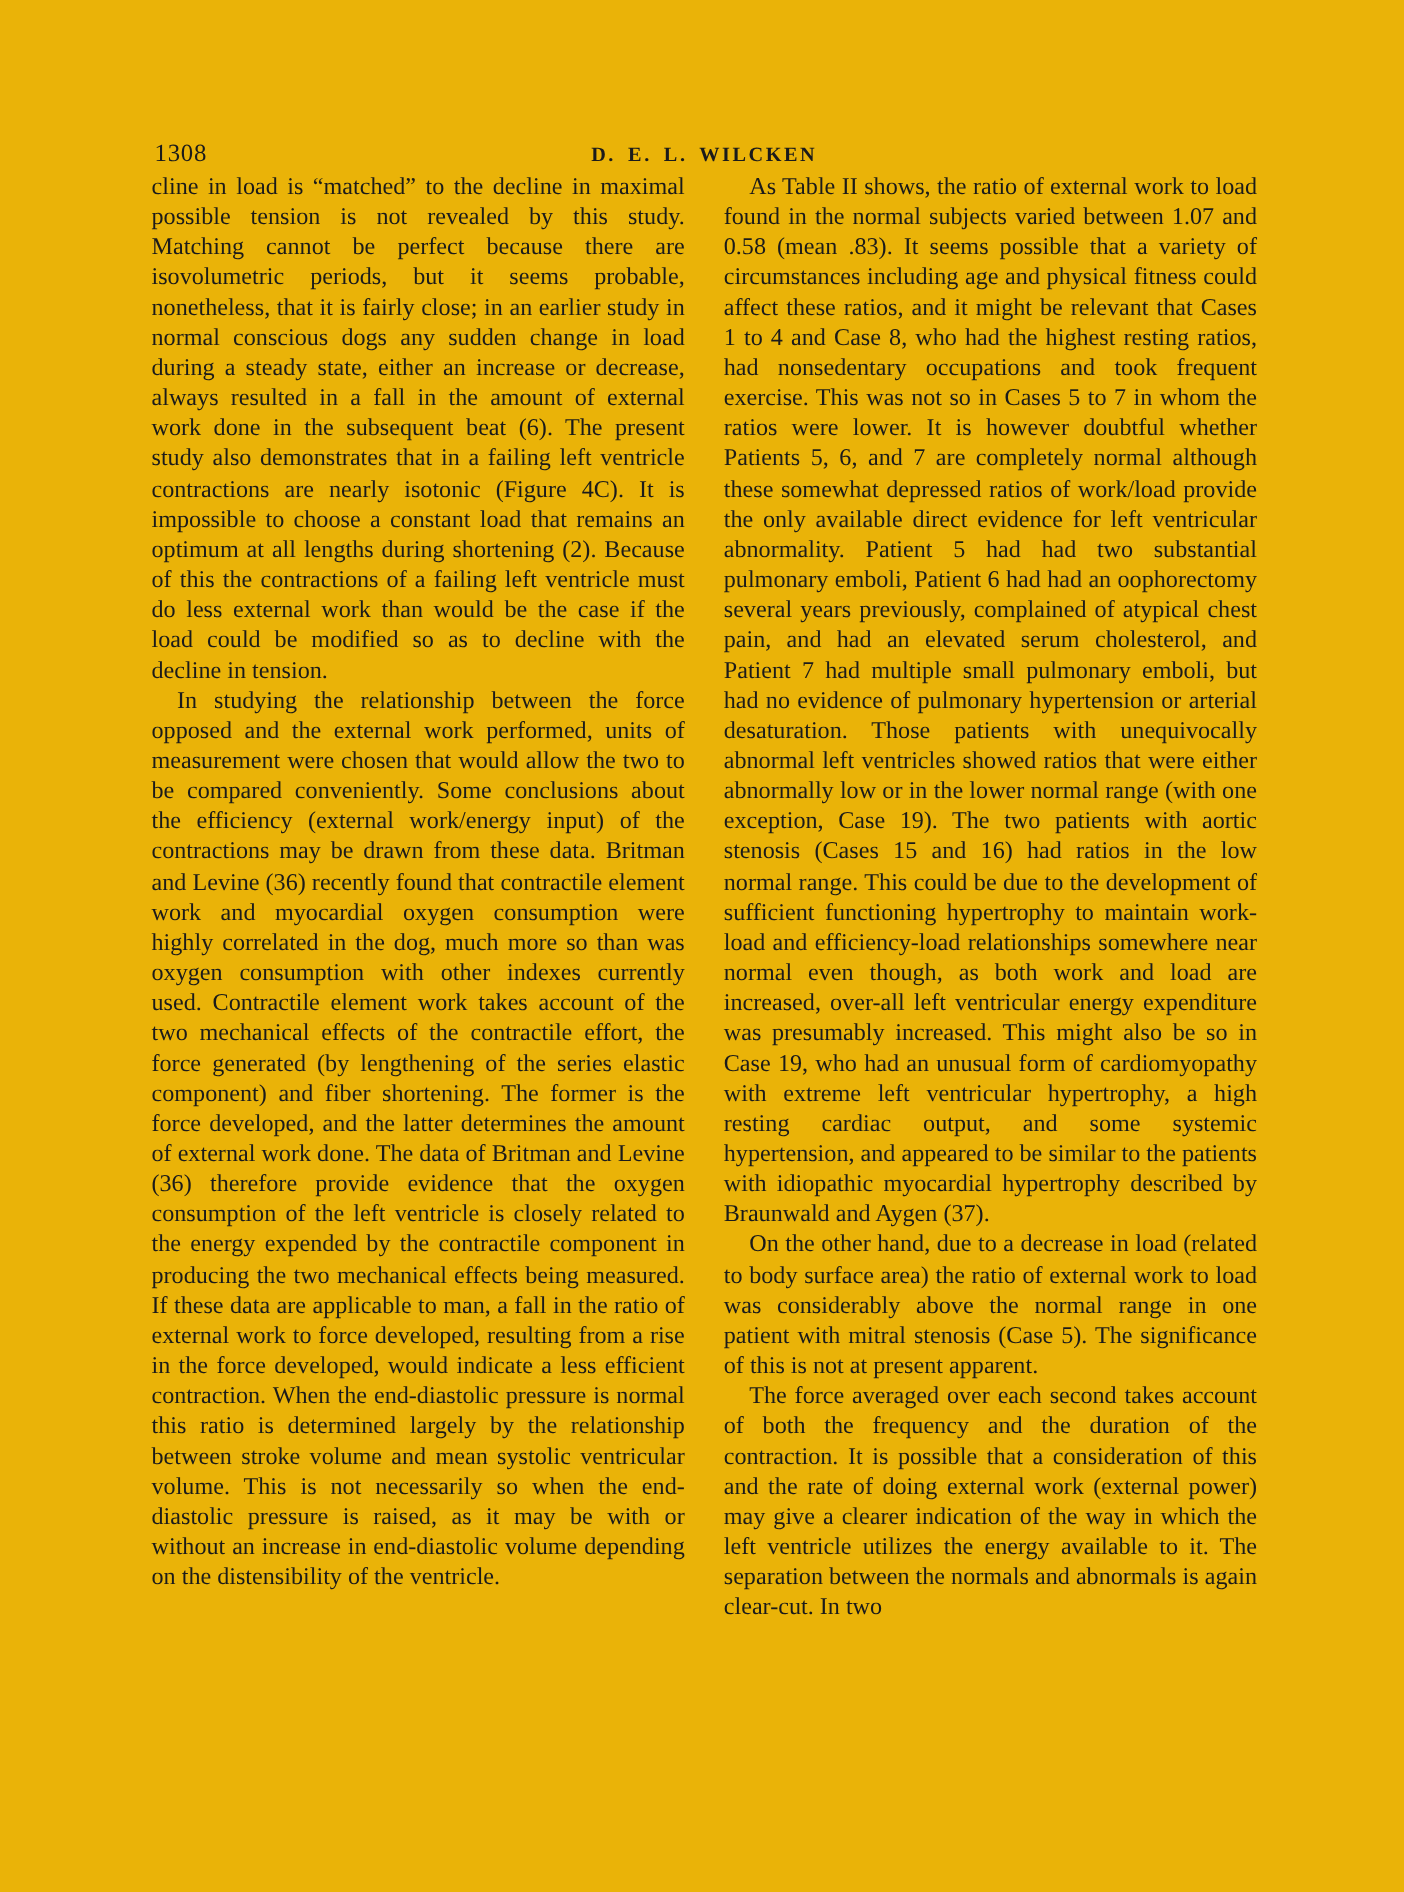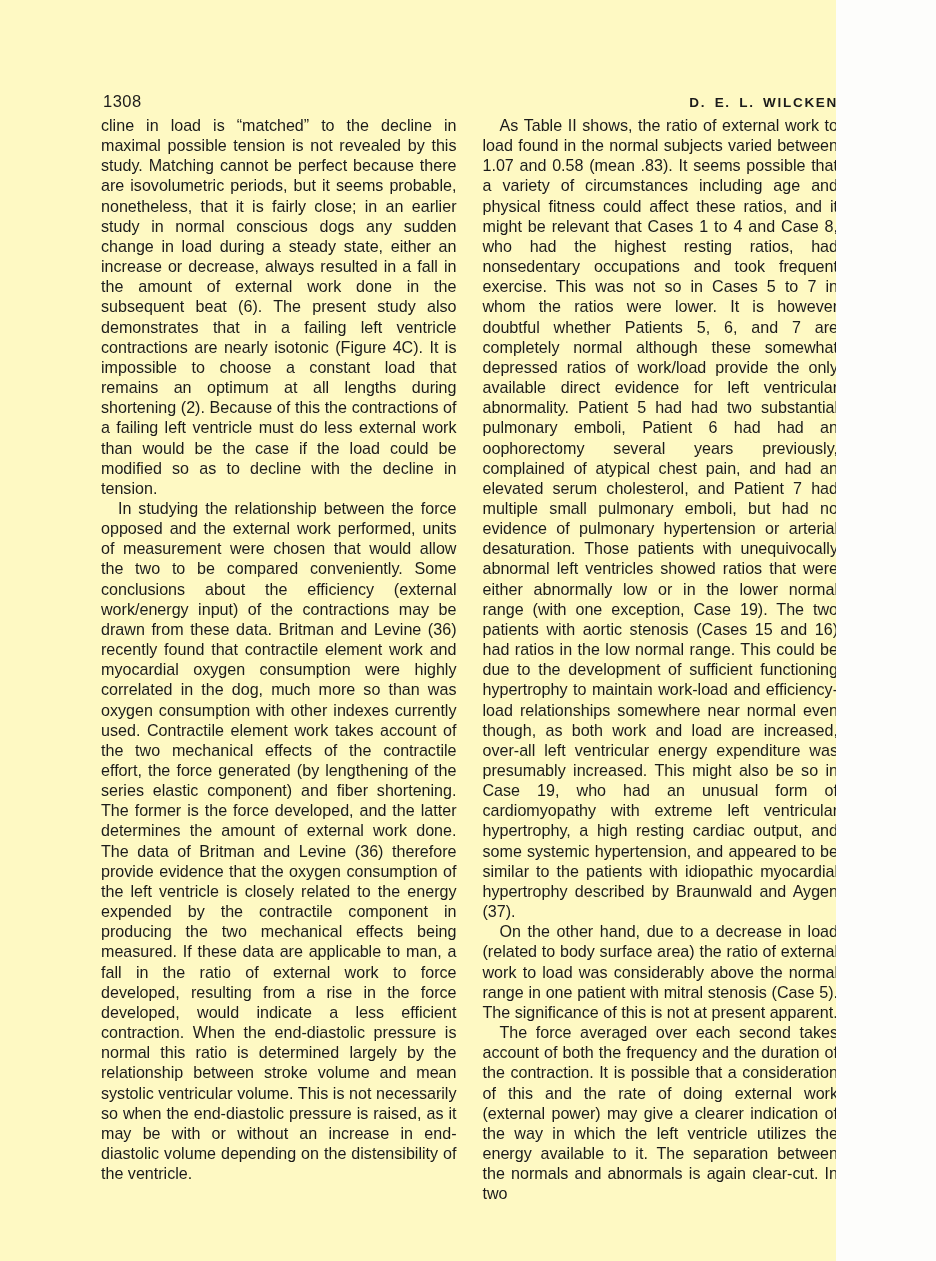"1308" .page { background: #fef9c3 -> #eab308; font-family: Liberation Sans, sans-serif -> Liberation Serif, serif; width: 836px -> 936px }
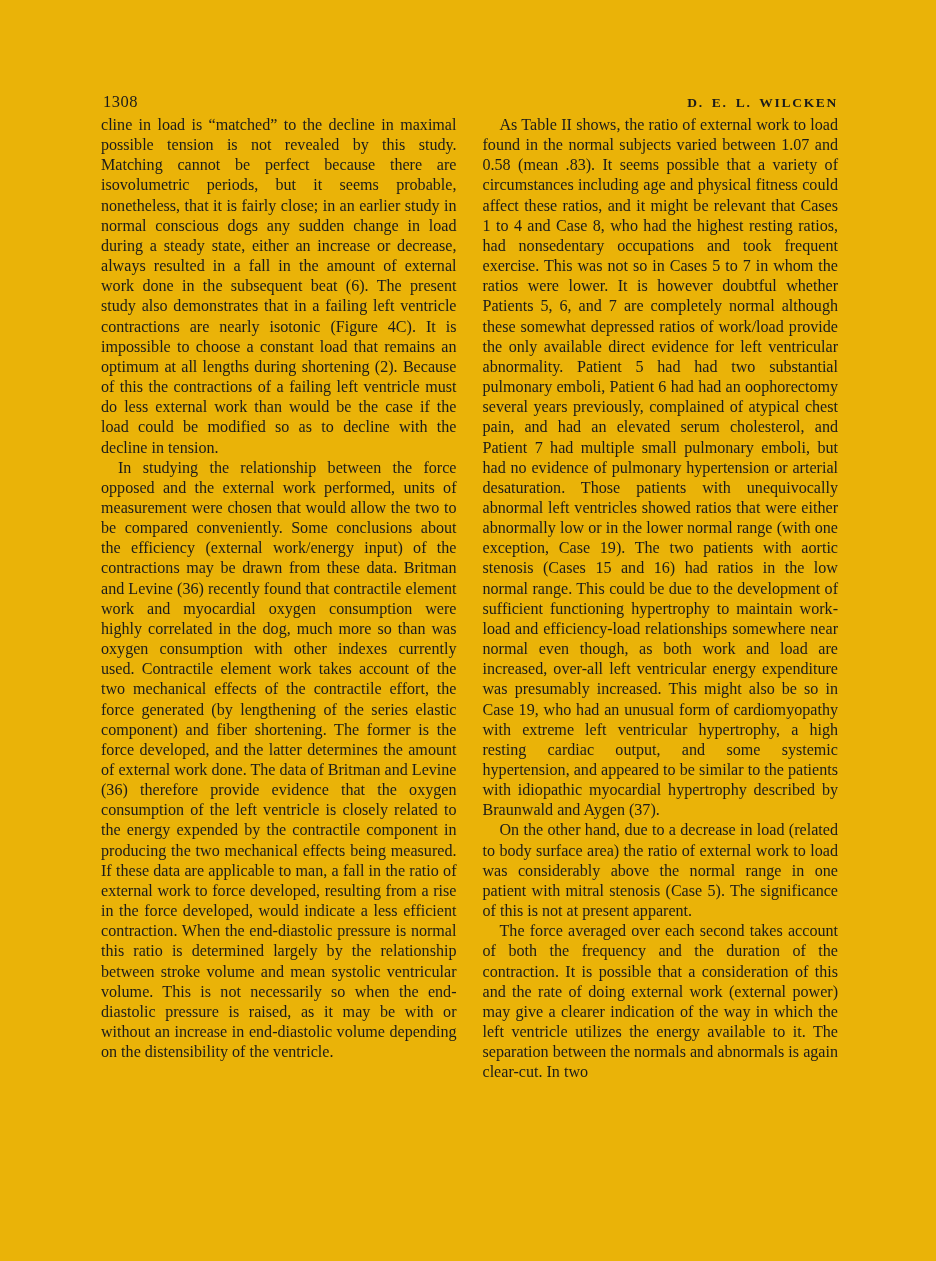"D. E. L. WILCKEN" .running-head { text-align: right -> center }
